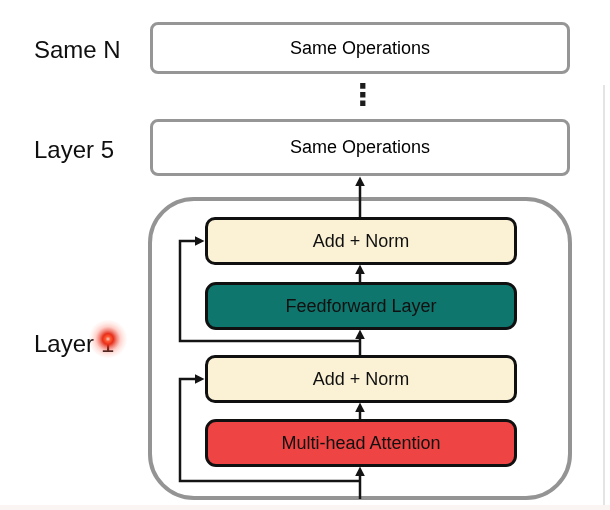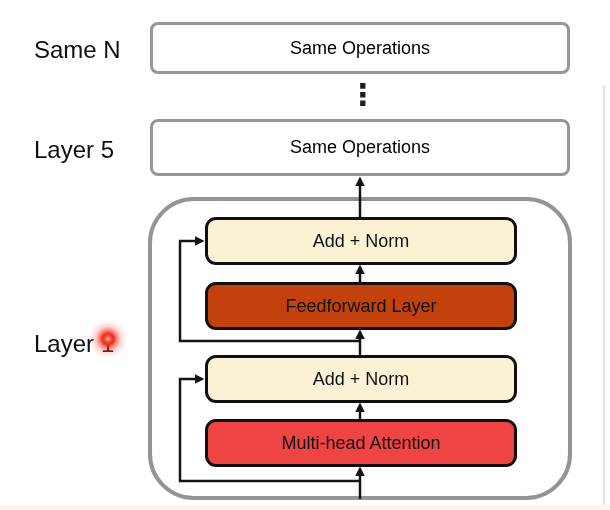"Add + Norm" .block.add-norm { border-radius: none -> 10px }
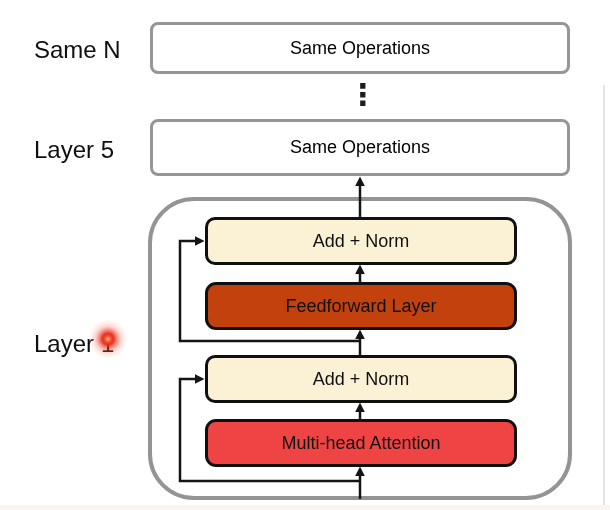"Feedforward Layer" .block.feedforward { background: #c2410c -> #0f766e }
